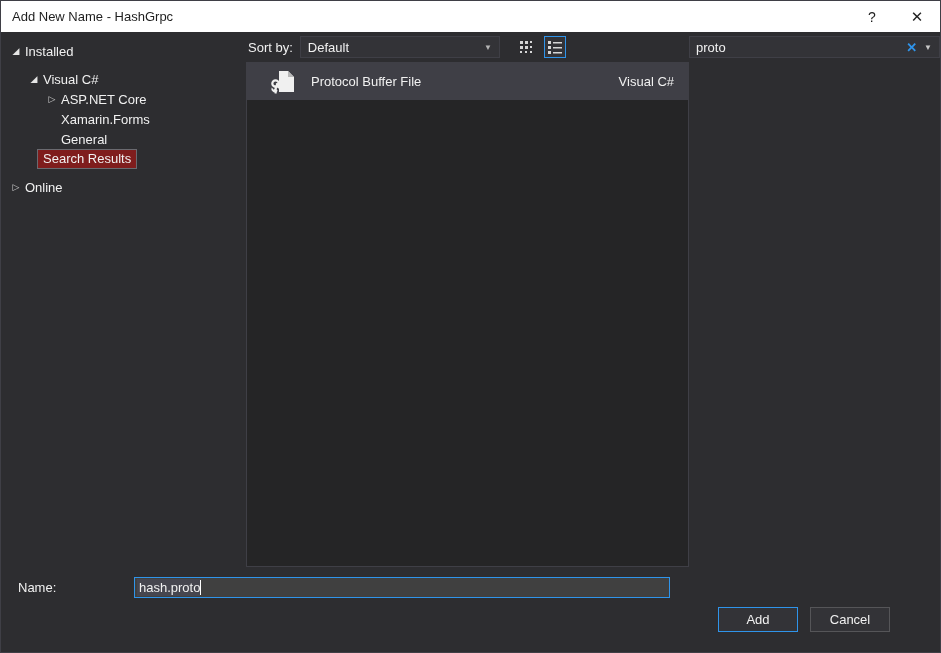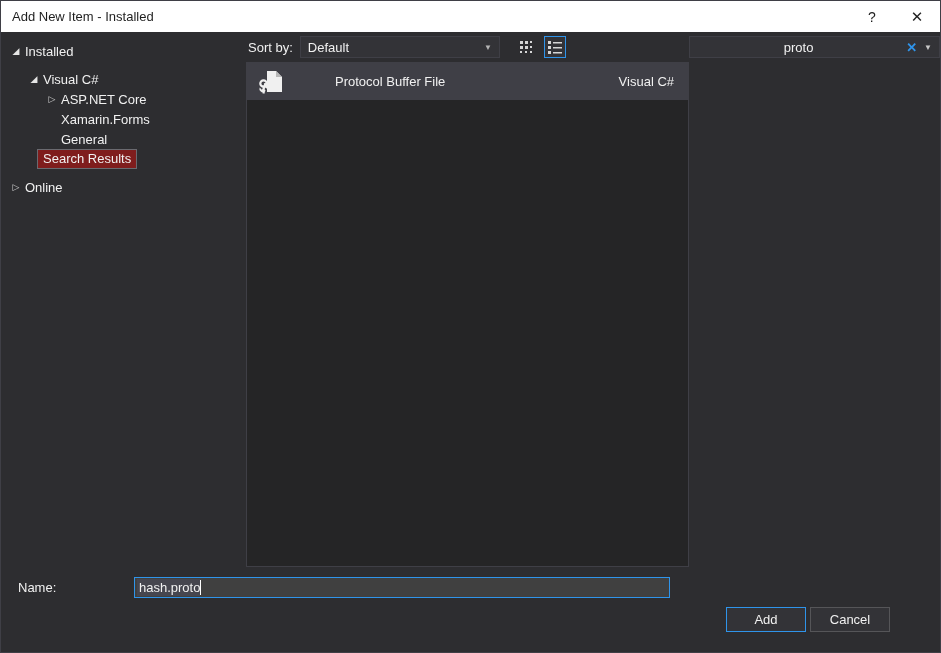"Add New Item - Installed" div.titlebar-text { text: Item - Installed -> Name - HashGrpc }
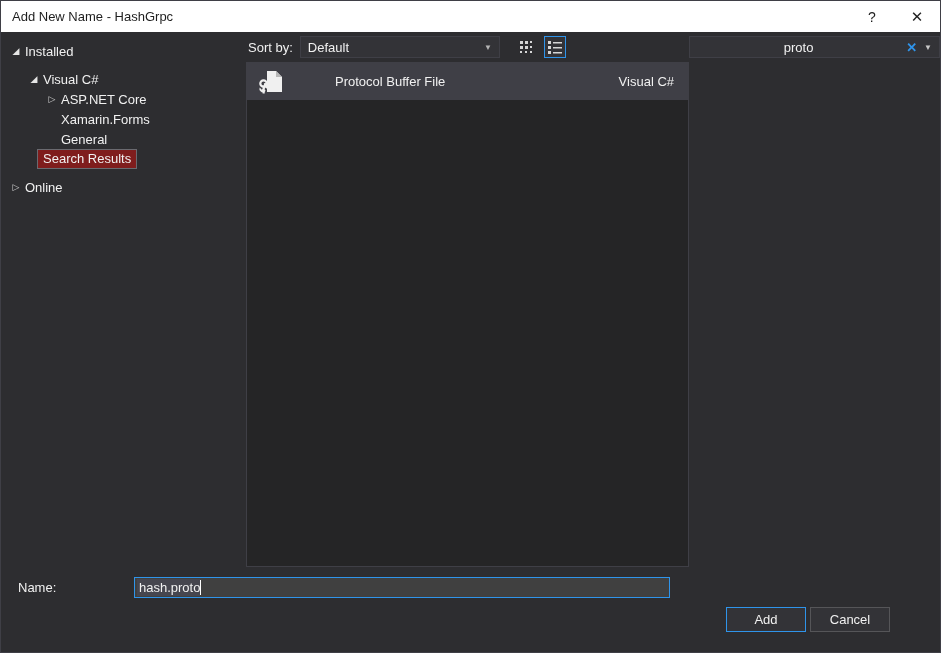"proto" .right-col { text-align: center -> none }
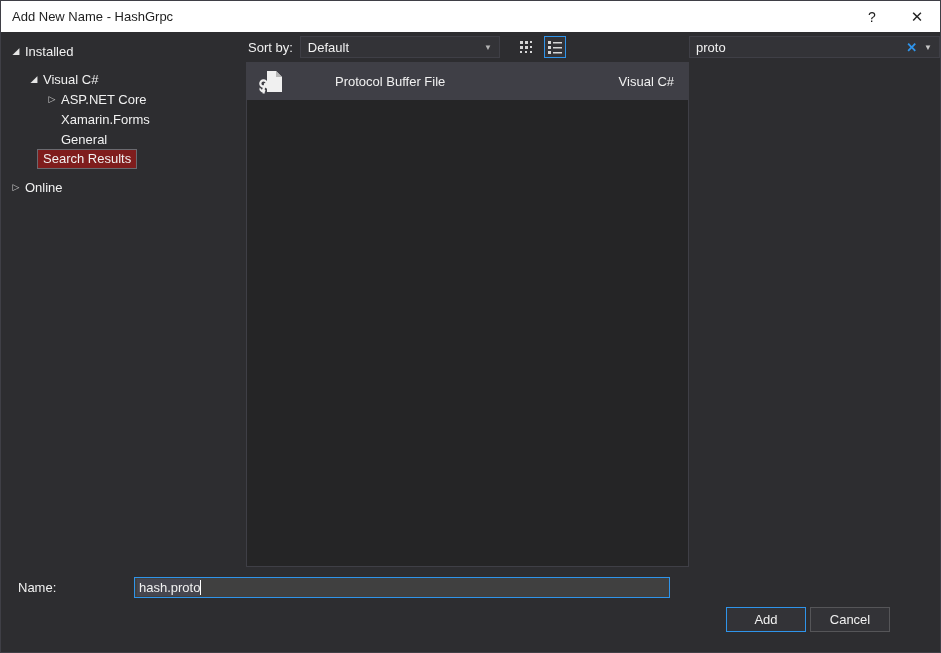"Protocol Buffer File" .list-item { gap: 36px -> none; padding: 0 14px 0 8px -> 0 14px 0 20px }
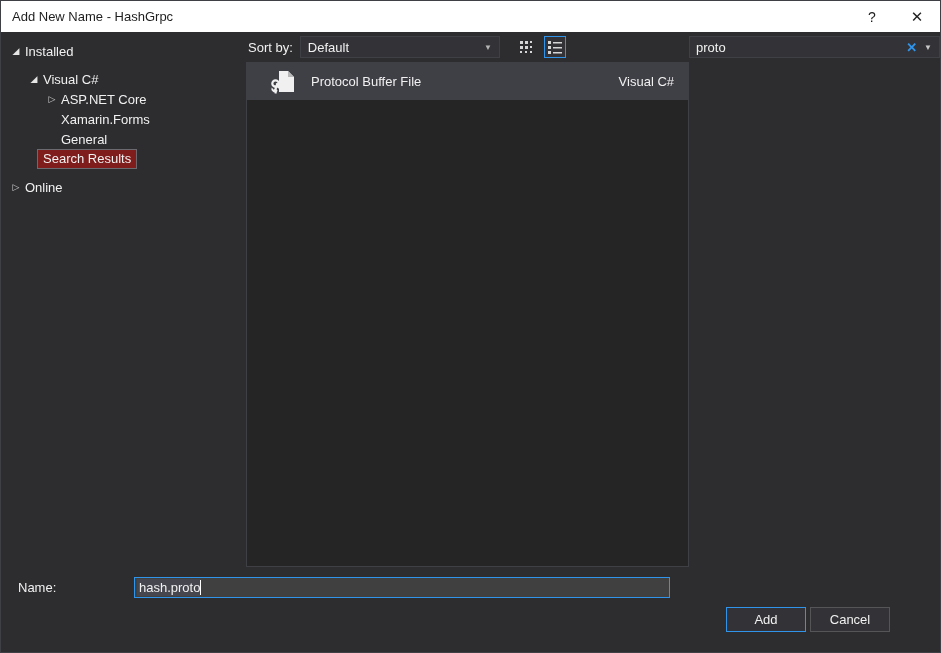"Add" .btn-row { gap: 4px -> 12px }
